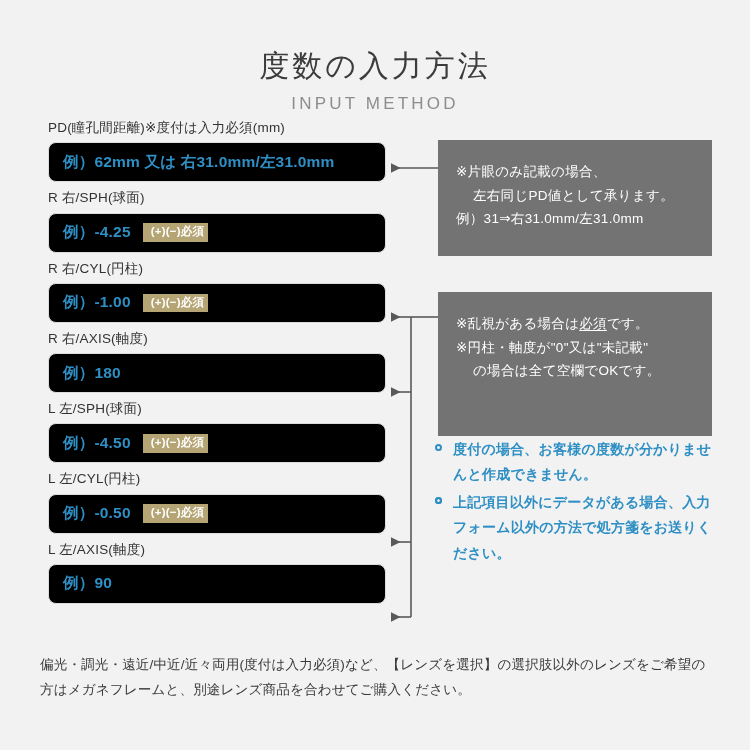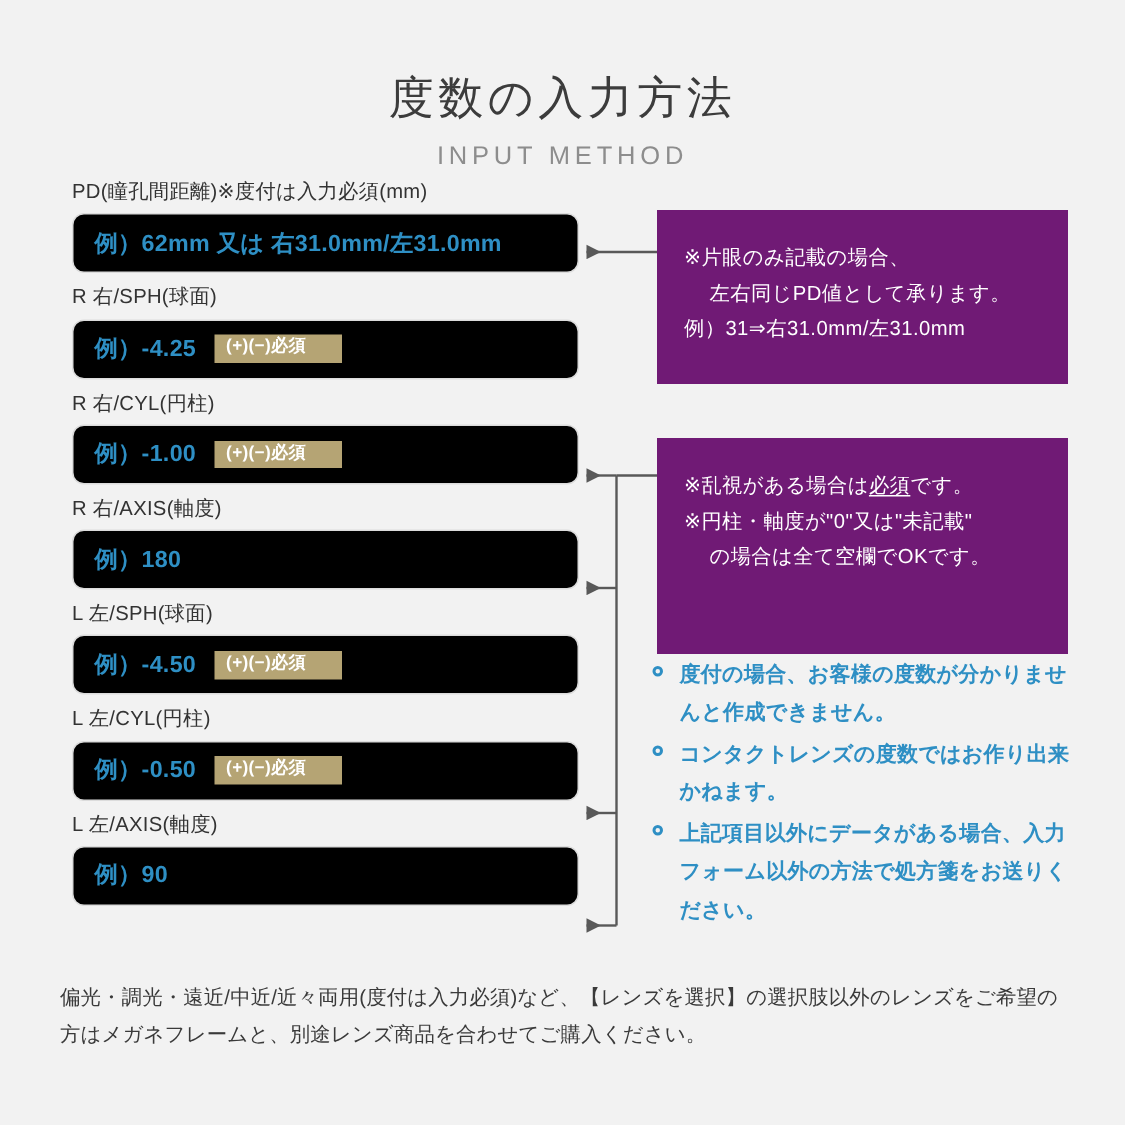"※片眼のみ記載の場合、" .callout { background: #701a75 -> #737373 }
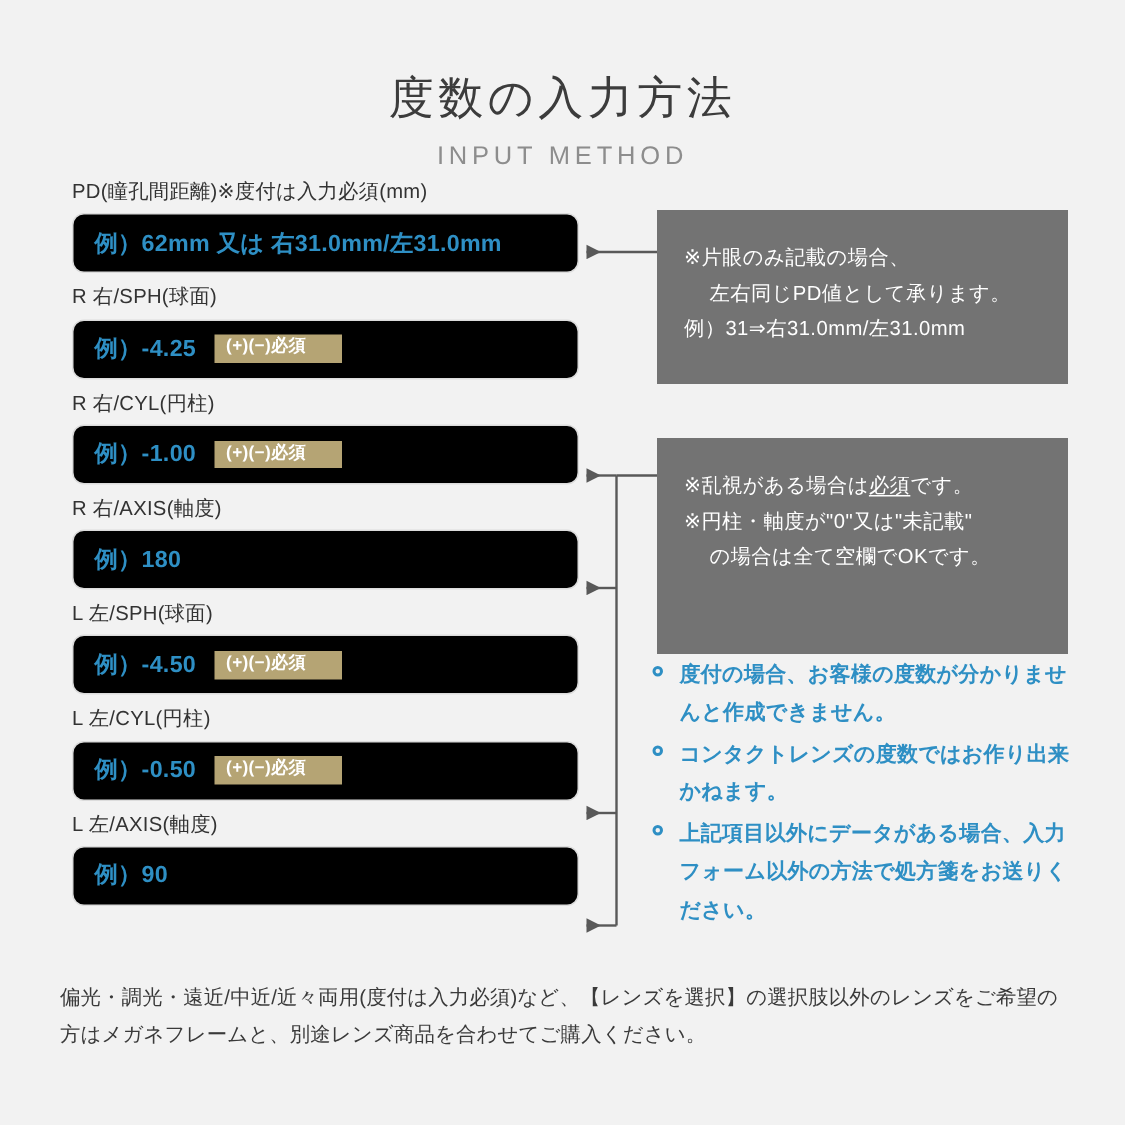"(+)(−)必須" .badge { padding: 3px 24px 4px 8px -> 3px 4px 4px 8px }
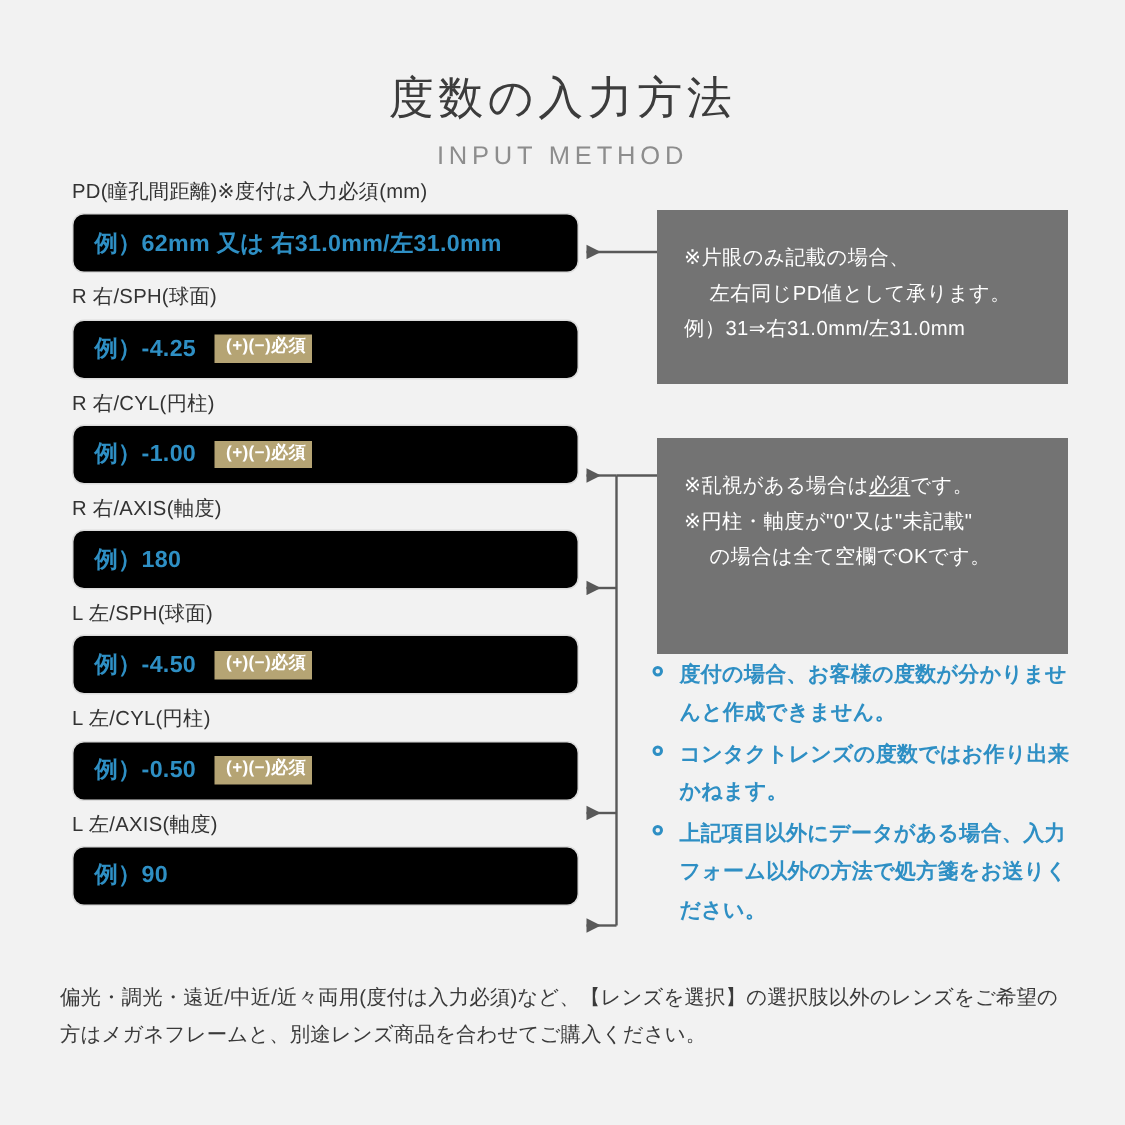"コンタクトレンズの度数ではお作り出来かねます。" span { html: <span>コンタクトレンズの度数ではお作り出来かねます。</span> -> none }
